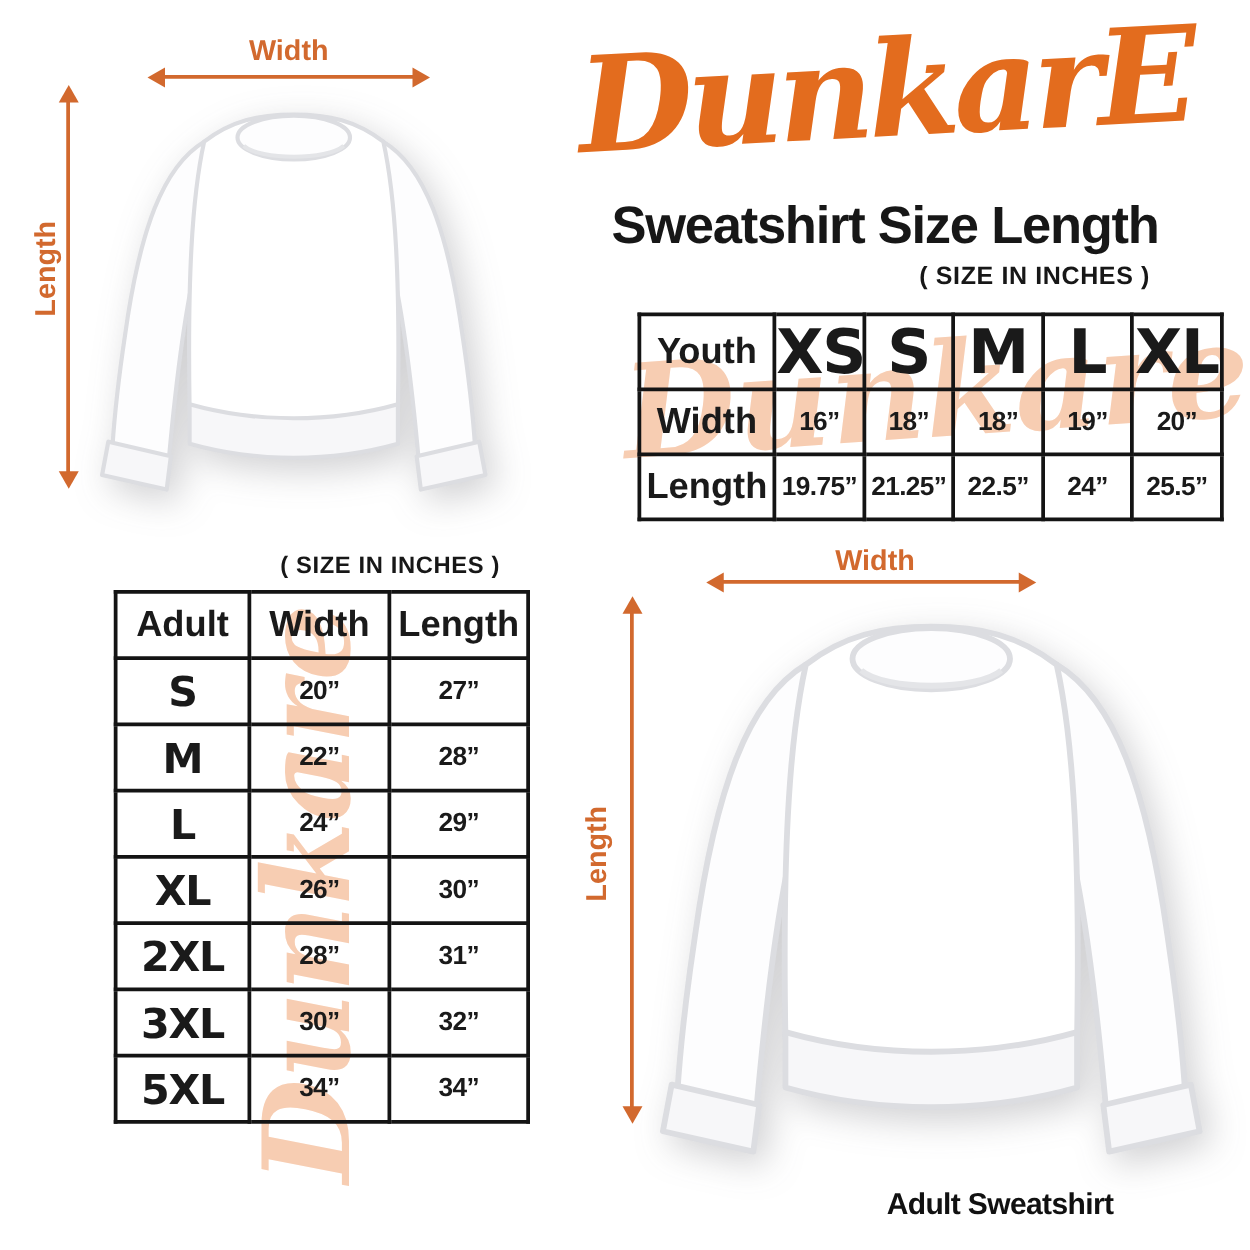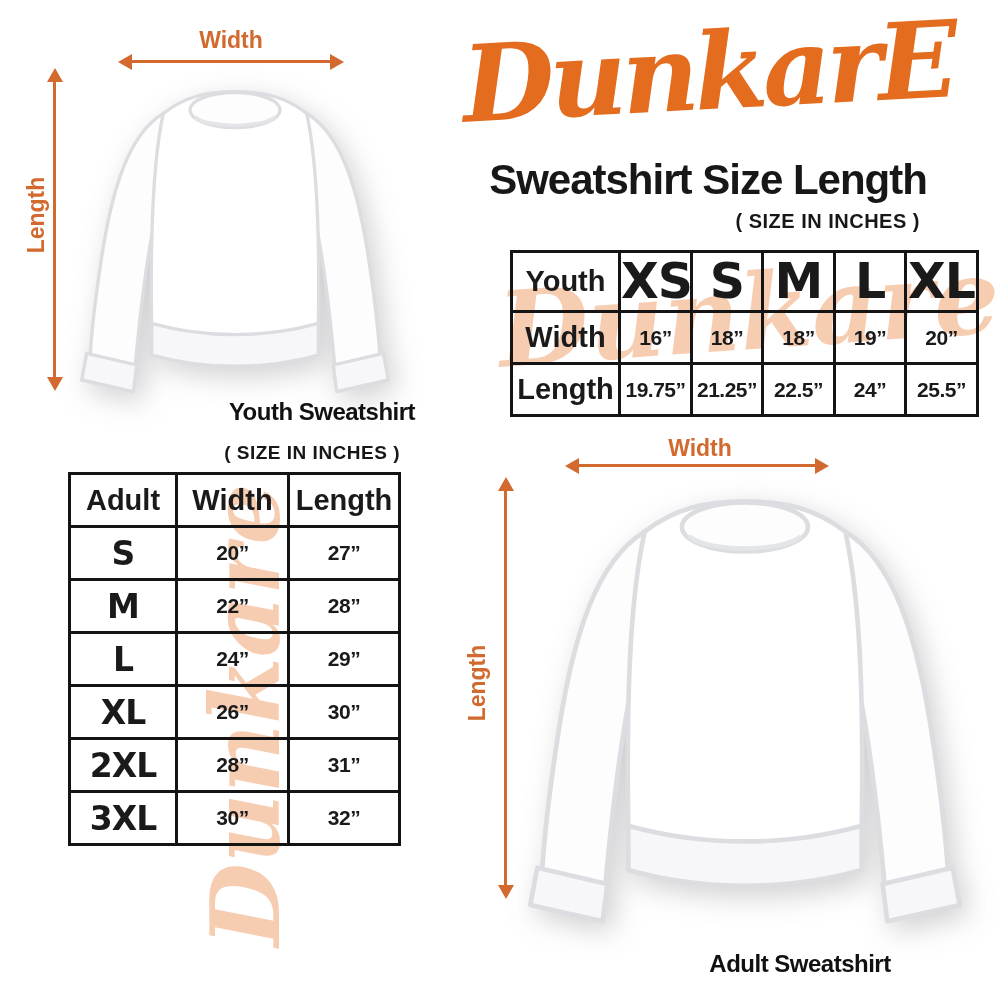"Youth Sweatshirt" div.caption { html: <div>Youth Sweatshirt</div> -> none }
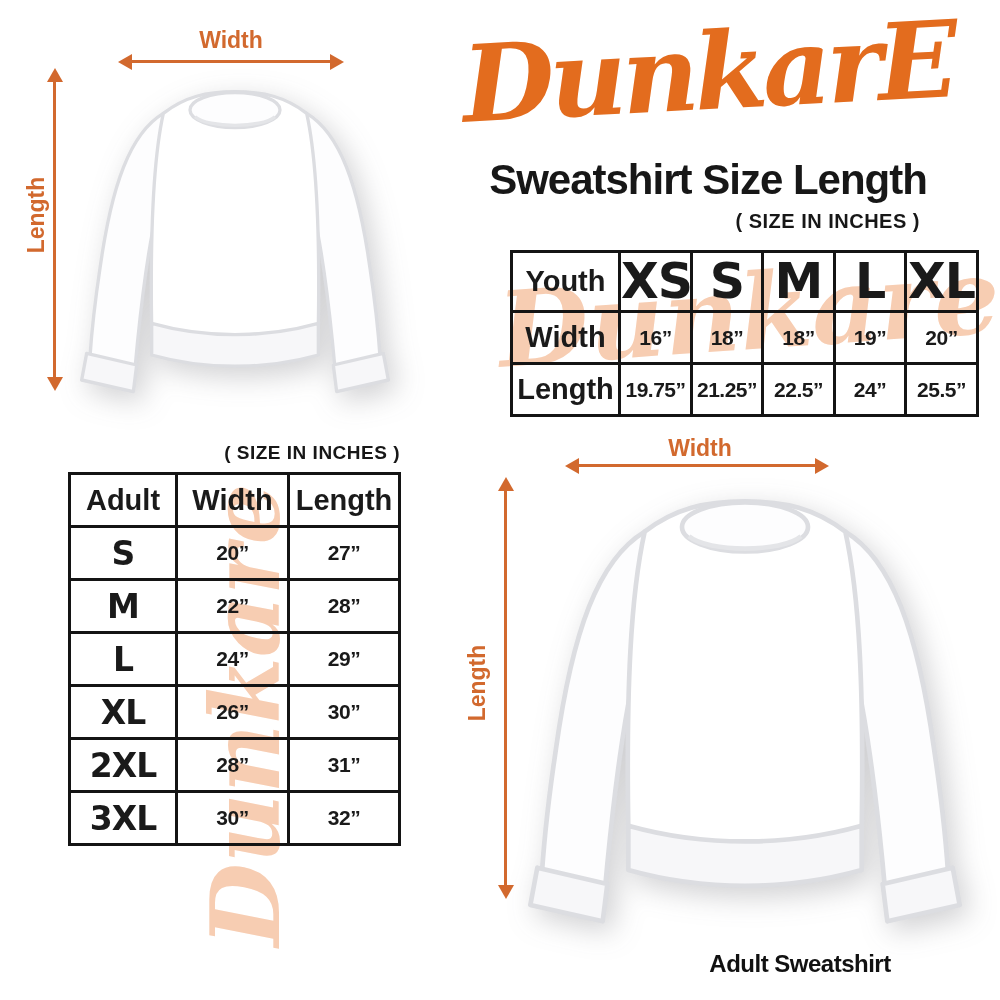"Adult" #adult-table { left: 68px -> 91px }
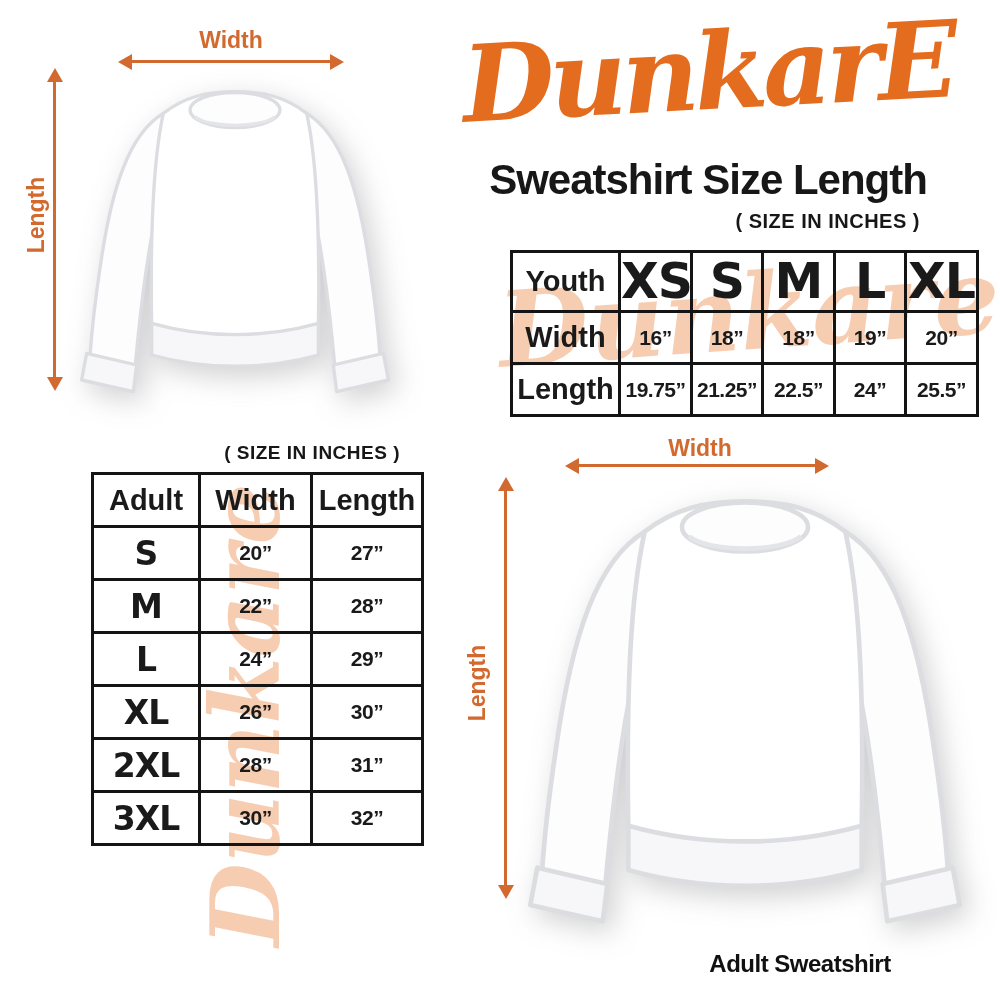"5XL" tr { html: none -> <tr> <td>5XL</td> <td>34”</td> <td>34”</td> </tr> }
